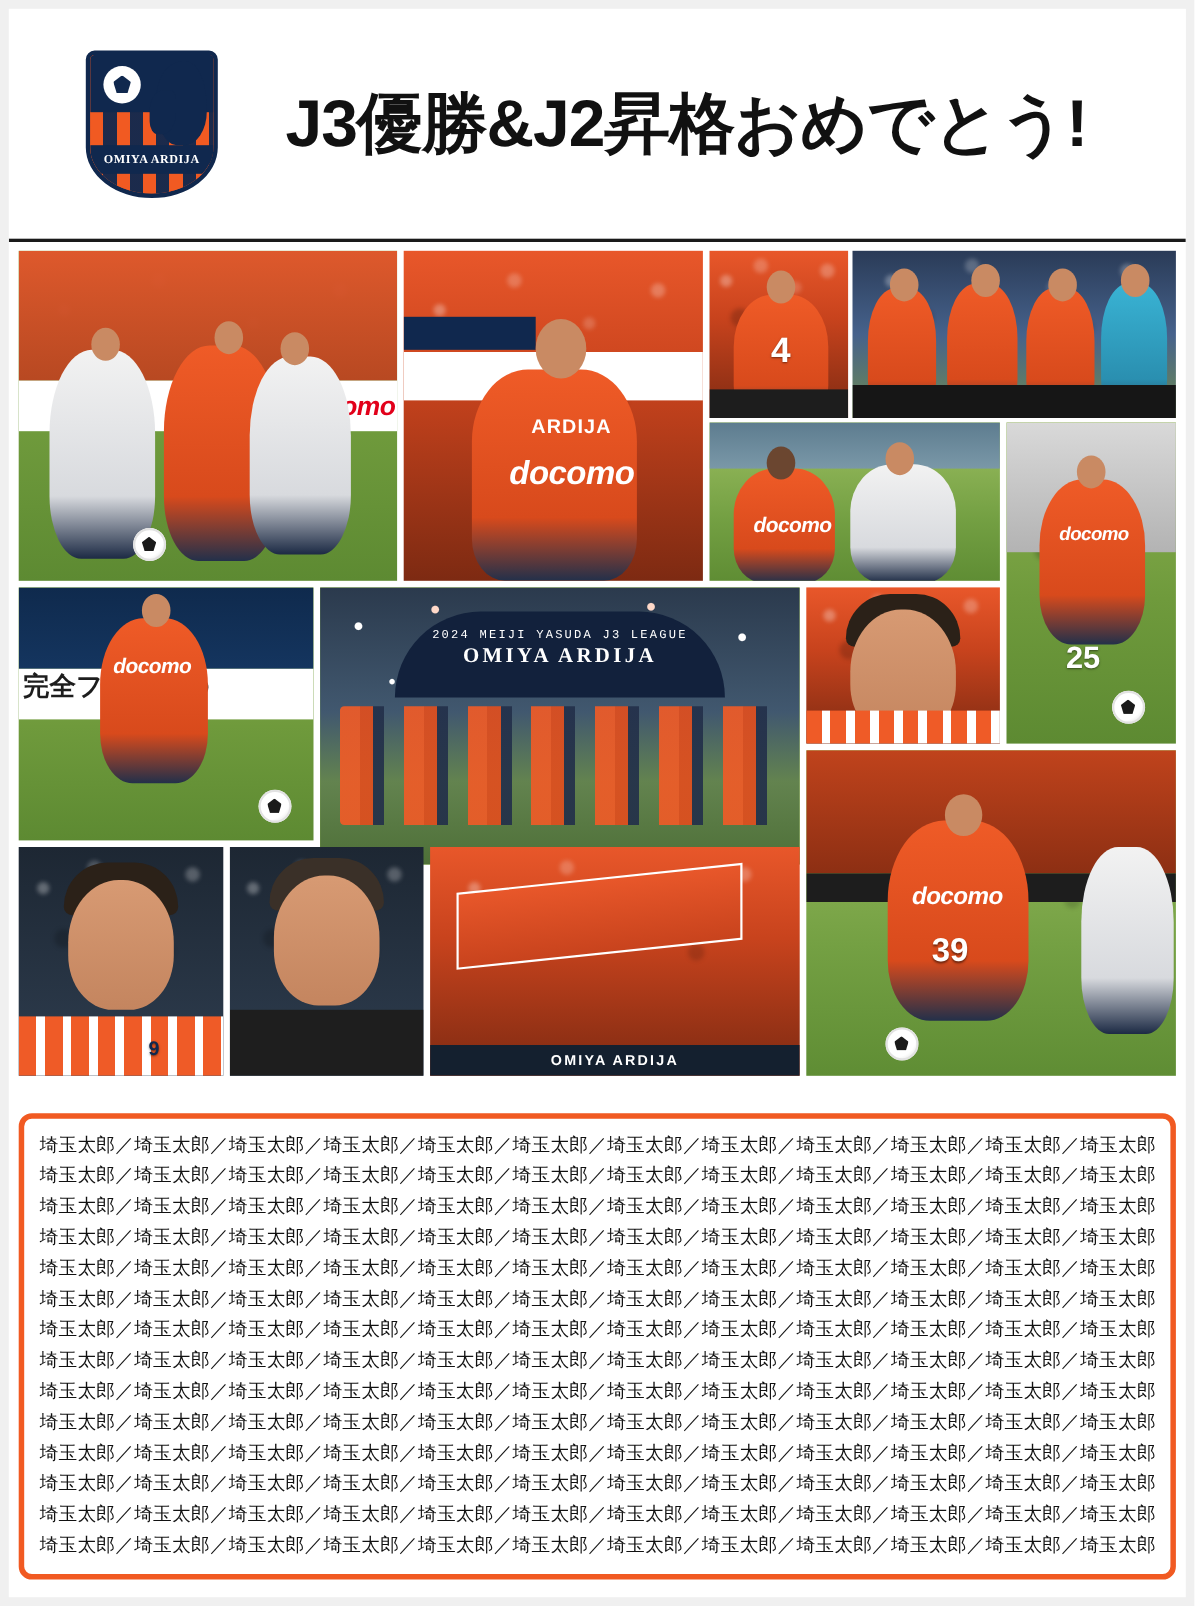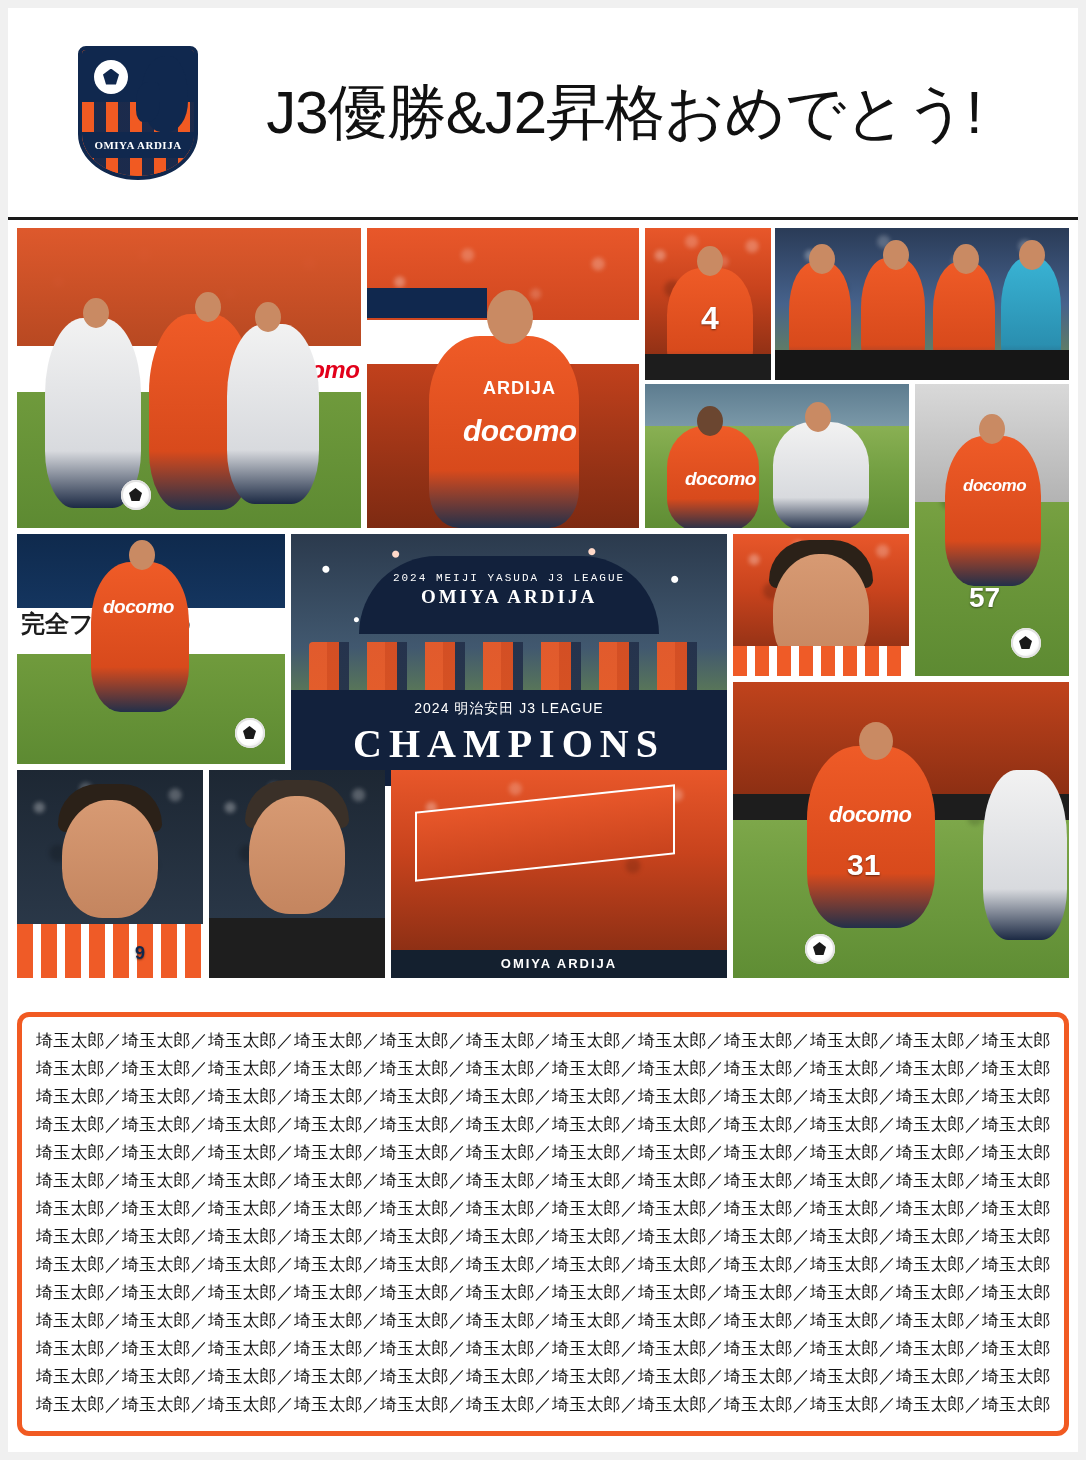"J3優勝&J2昇格おめでとう!" .title-main { font-weight: normal -> bold }
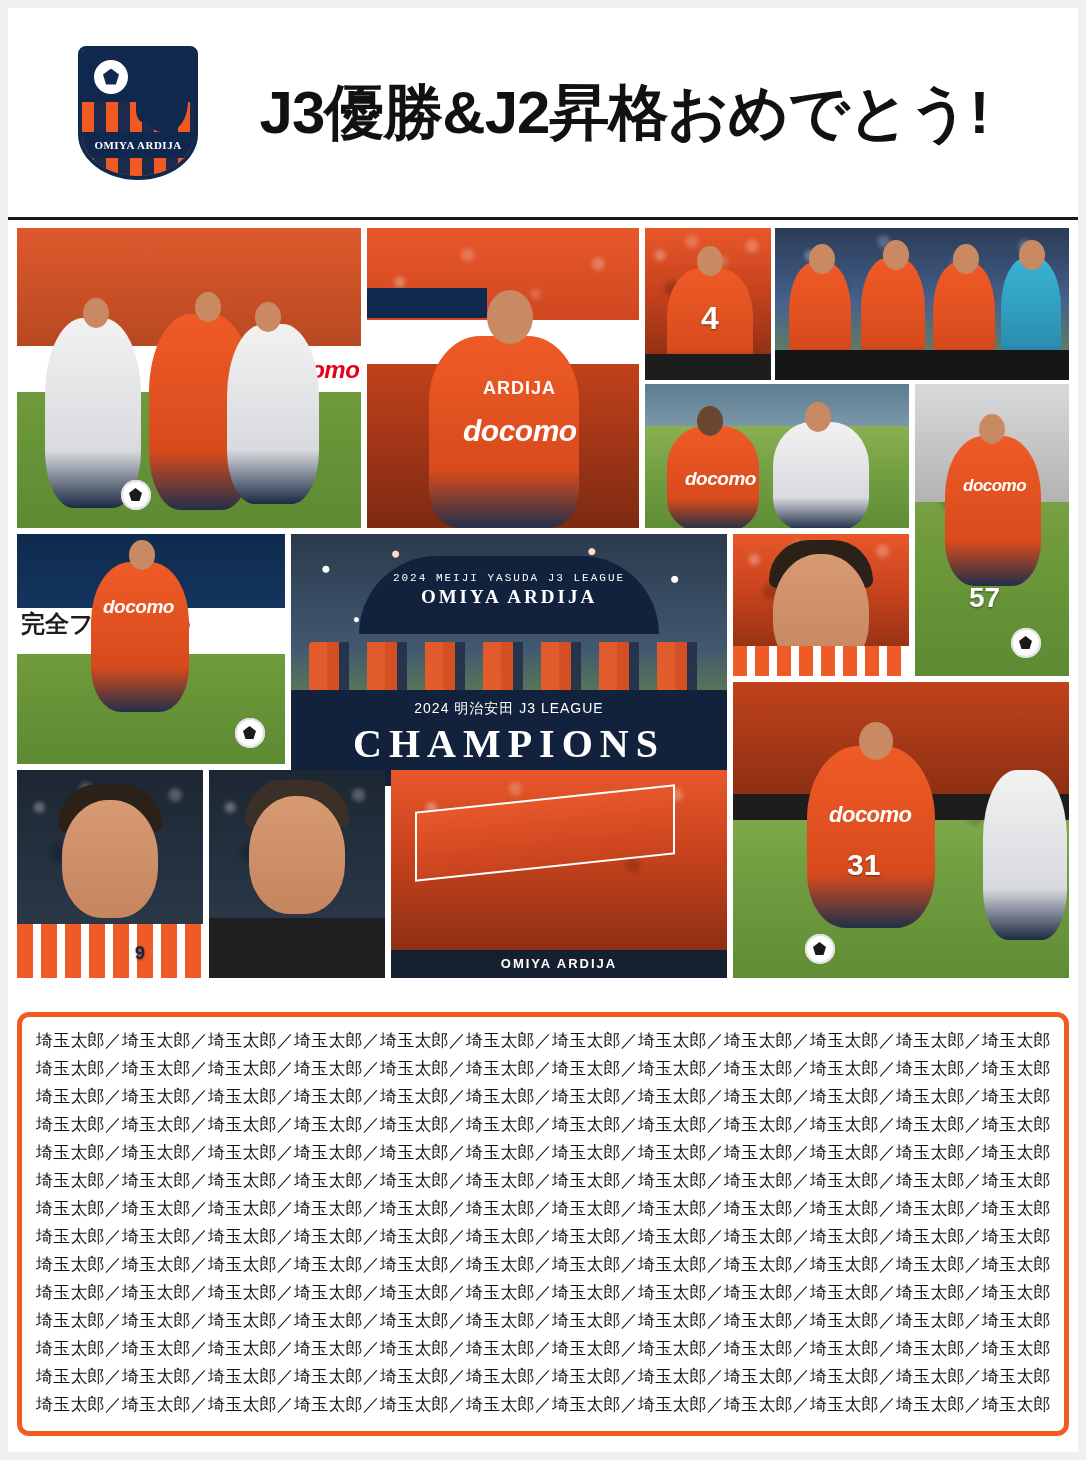"57" div.num { text: 57 -> 25 }
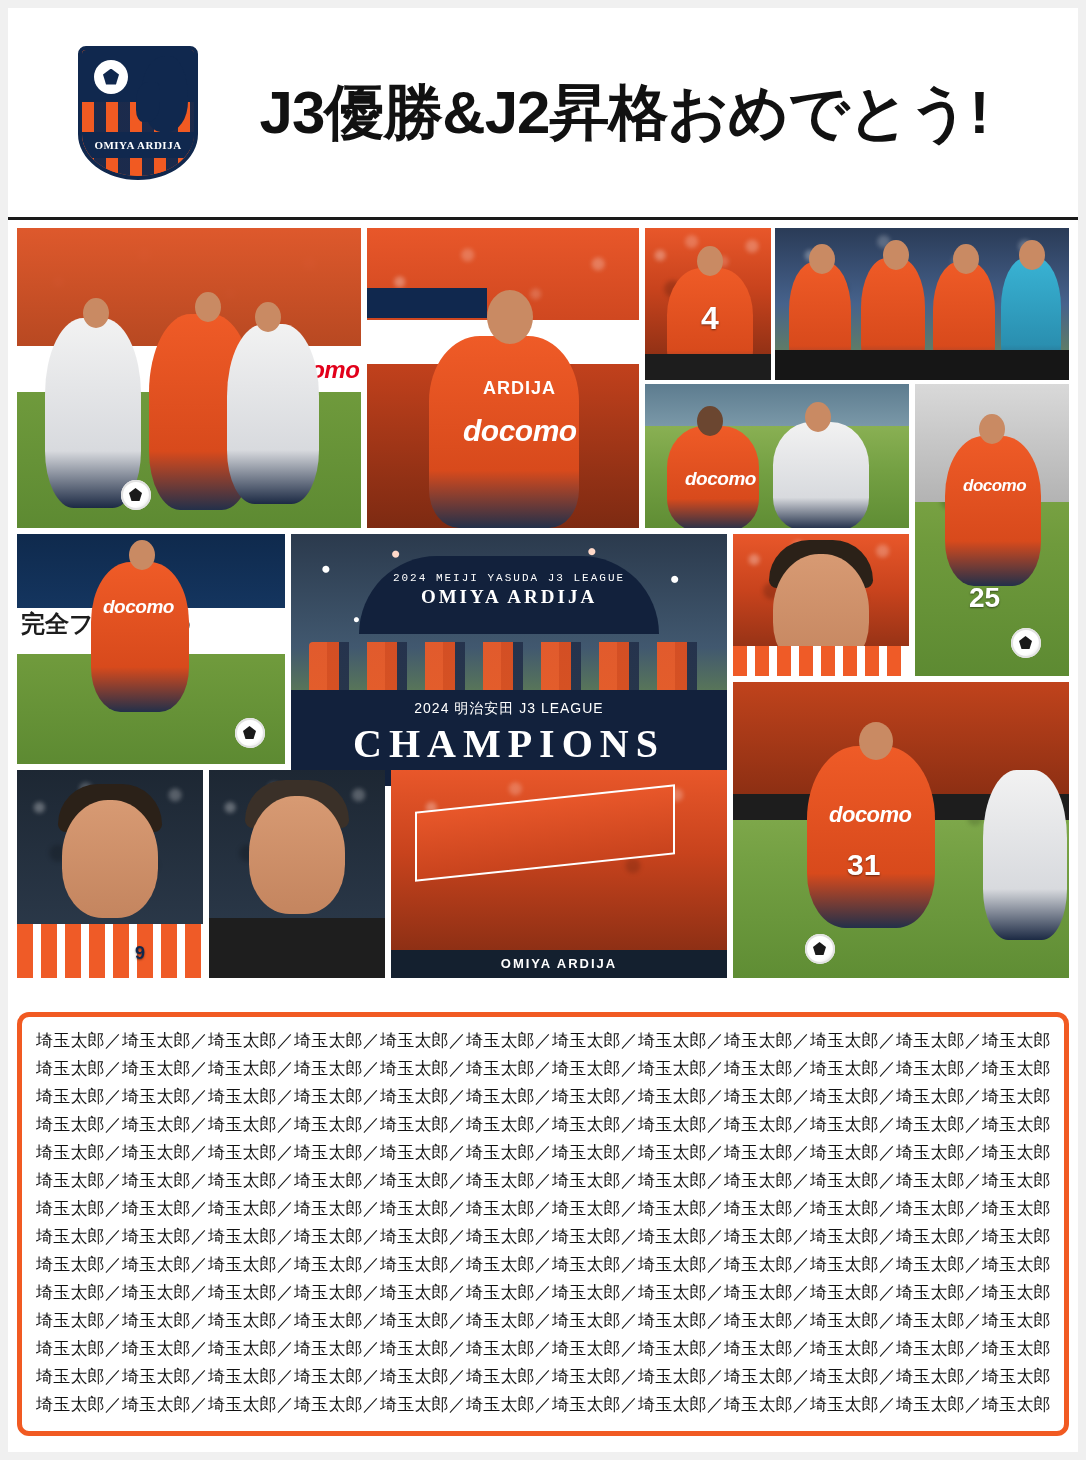"2024 明治安田 J3 LEAGUE" div.champ-bottom { html: <div> <div>2024 明治安田 J3 LEAGUE</div> <div>CHAMPIONS</div> </div> -> none }
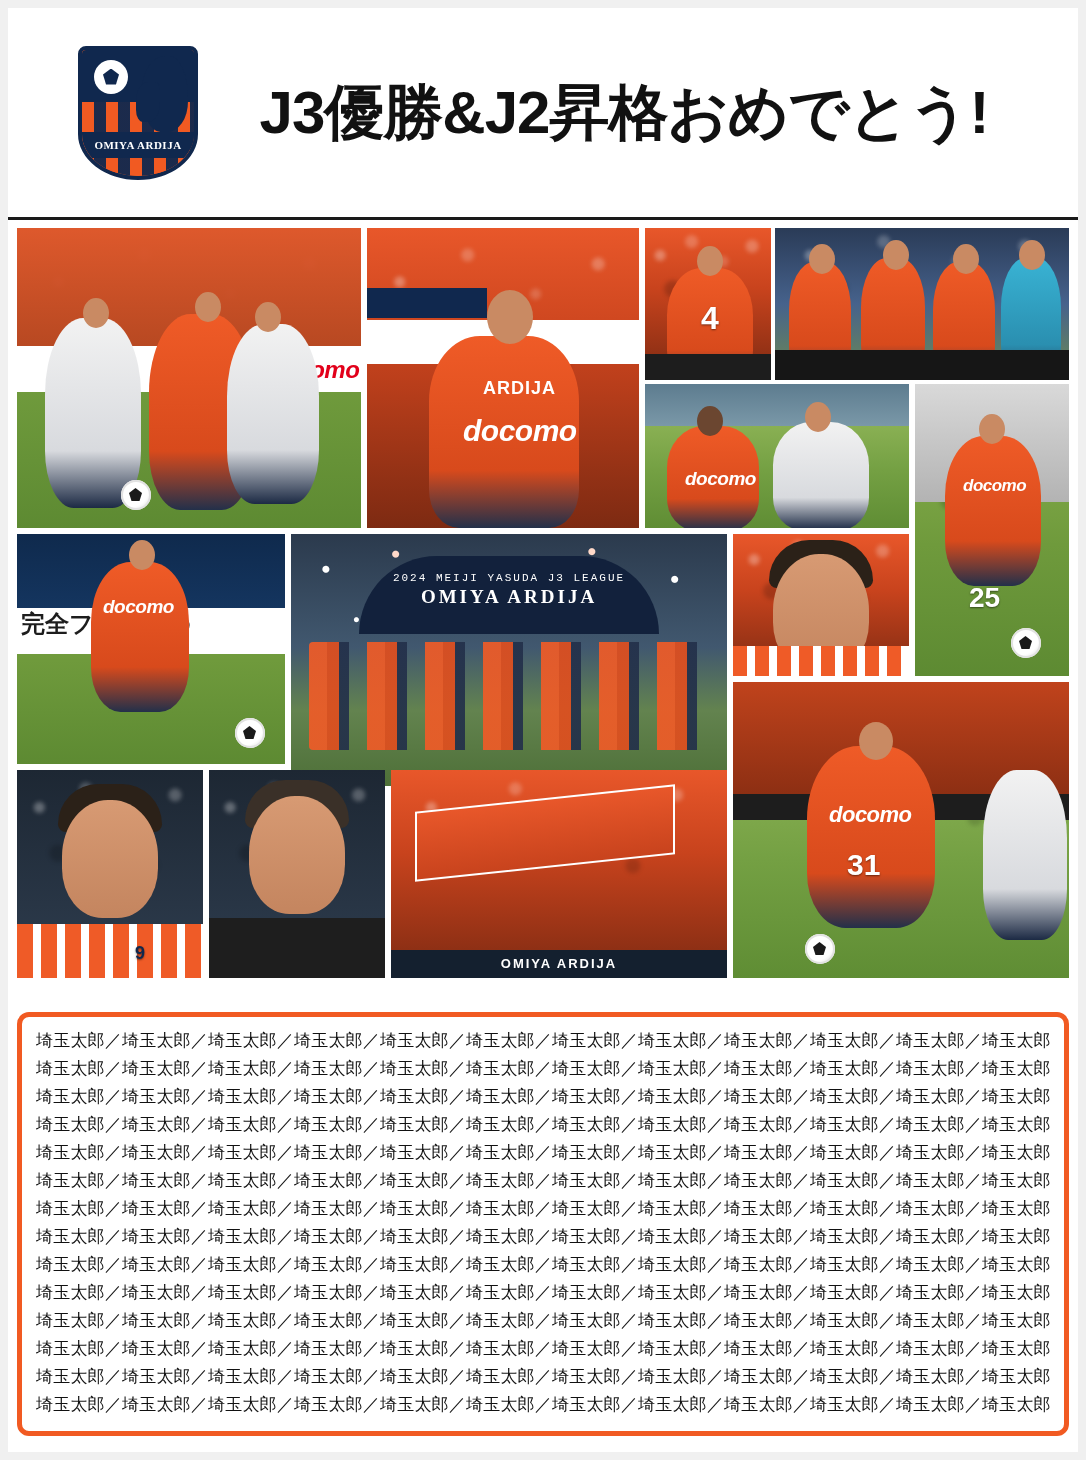"31" div.num { text: 31 -> 39 }
